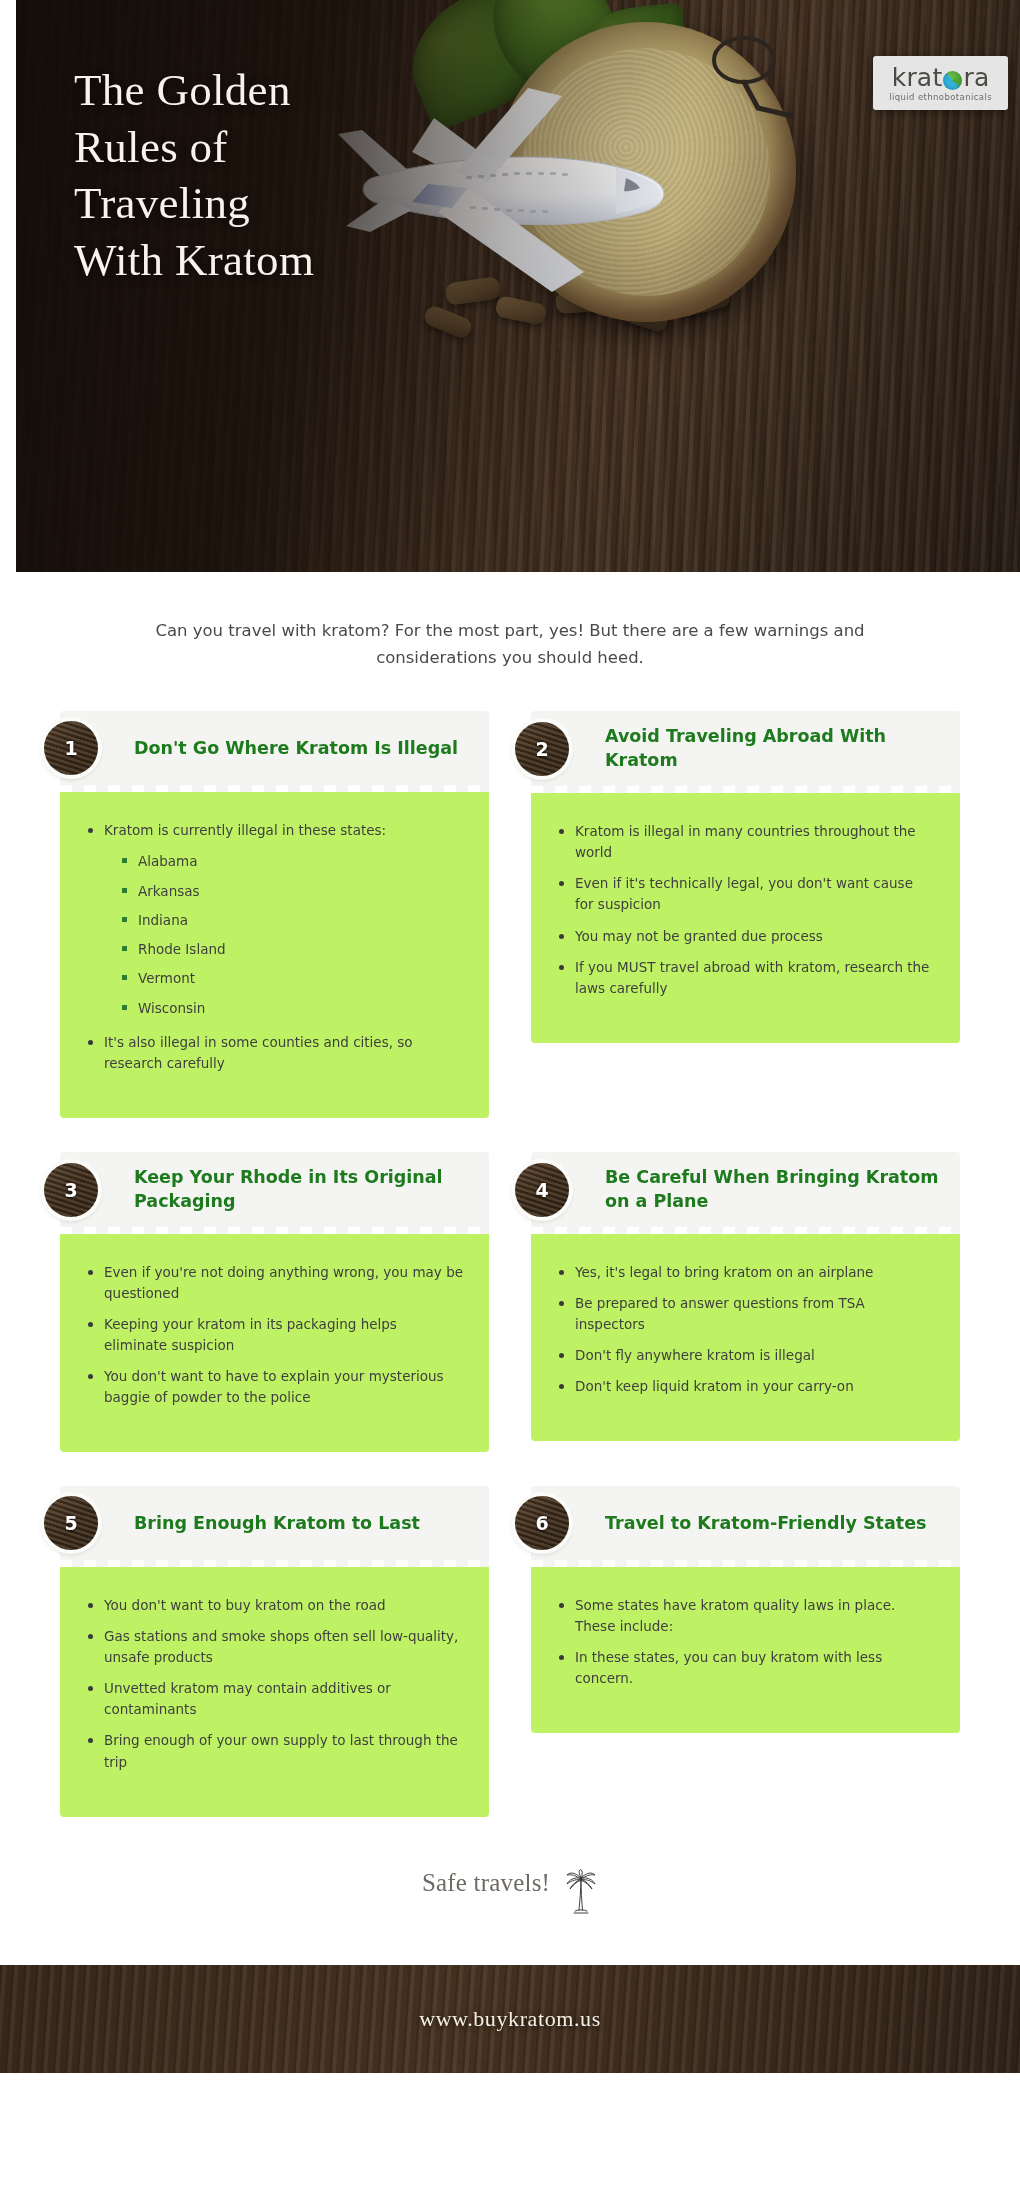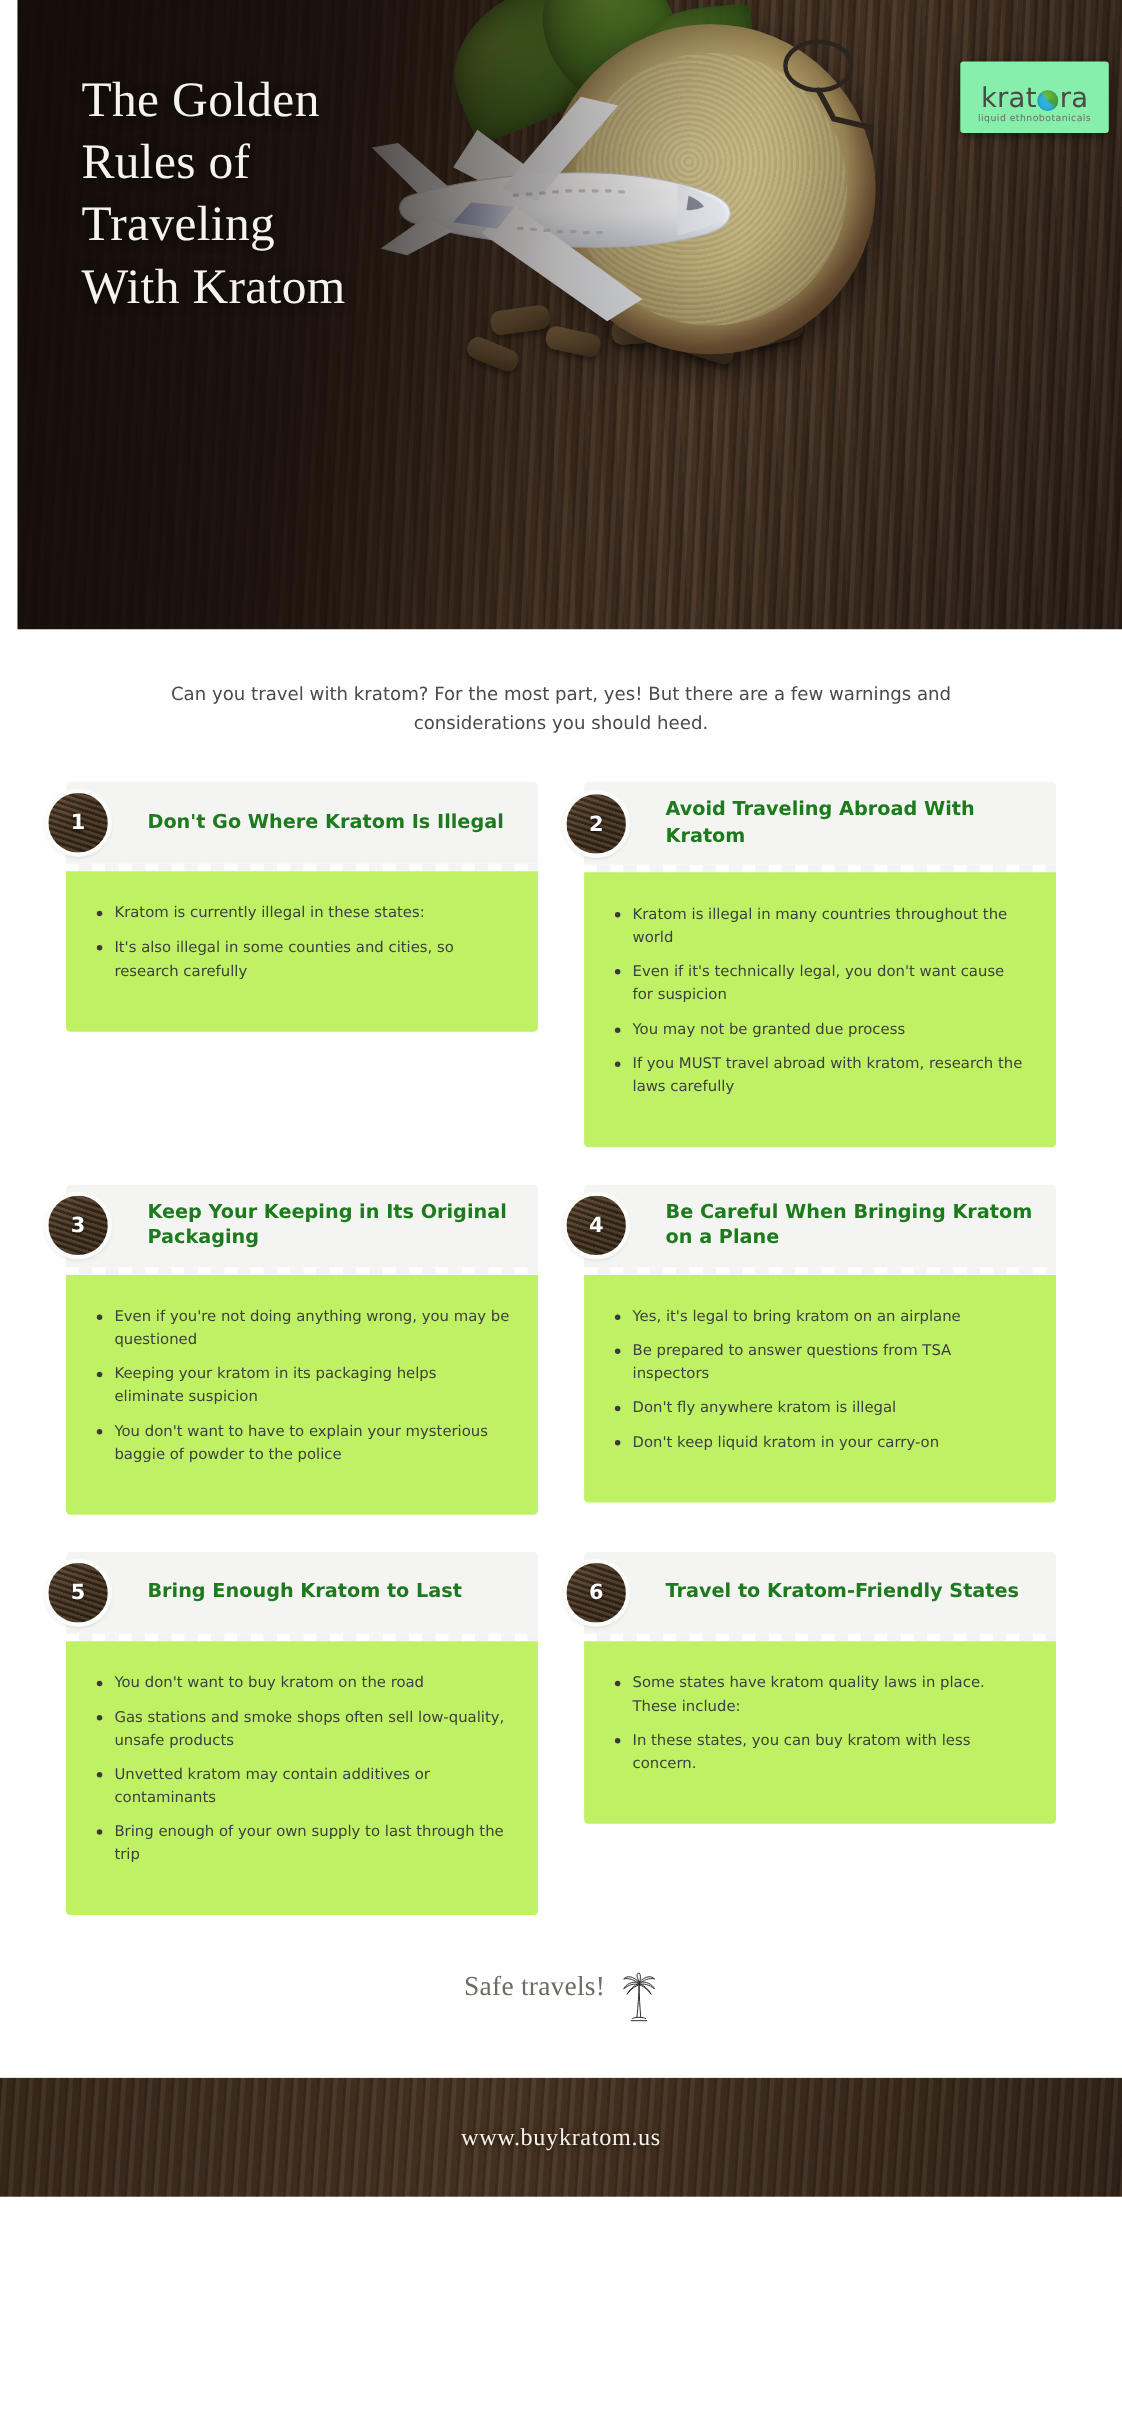"krat" .logo-badge { background: #86efac -> #e5e5e5; padding: 20px 16px 8px 16px -> 9px 16px 8px 16px }
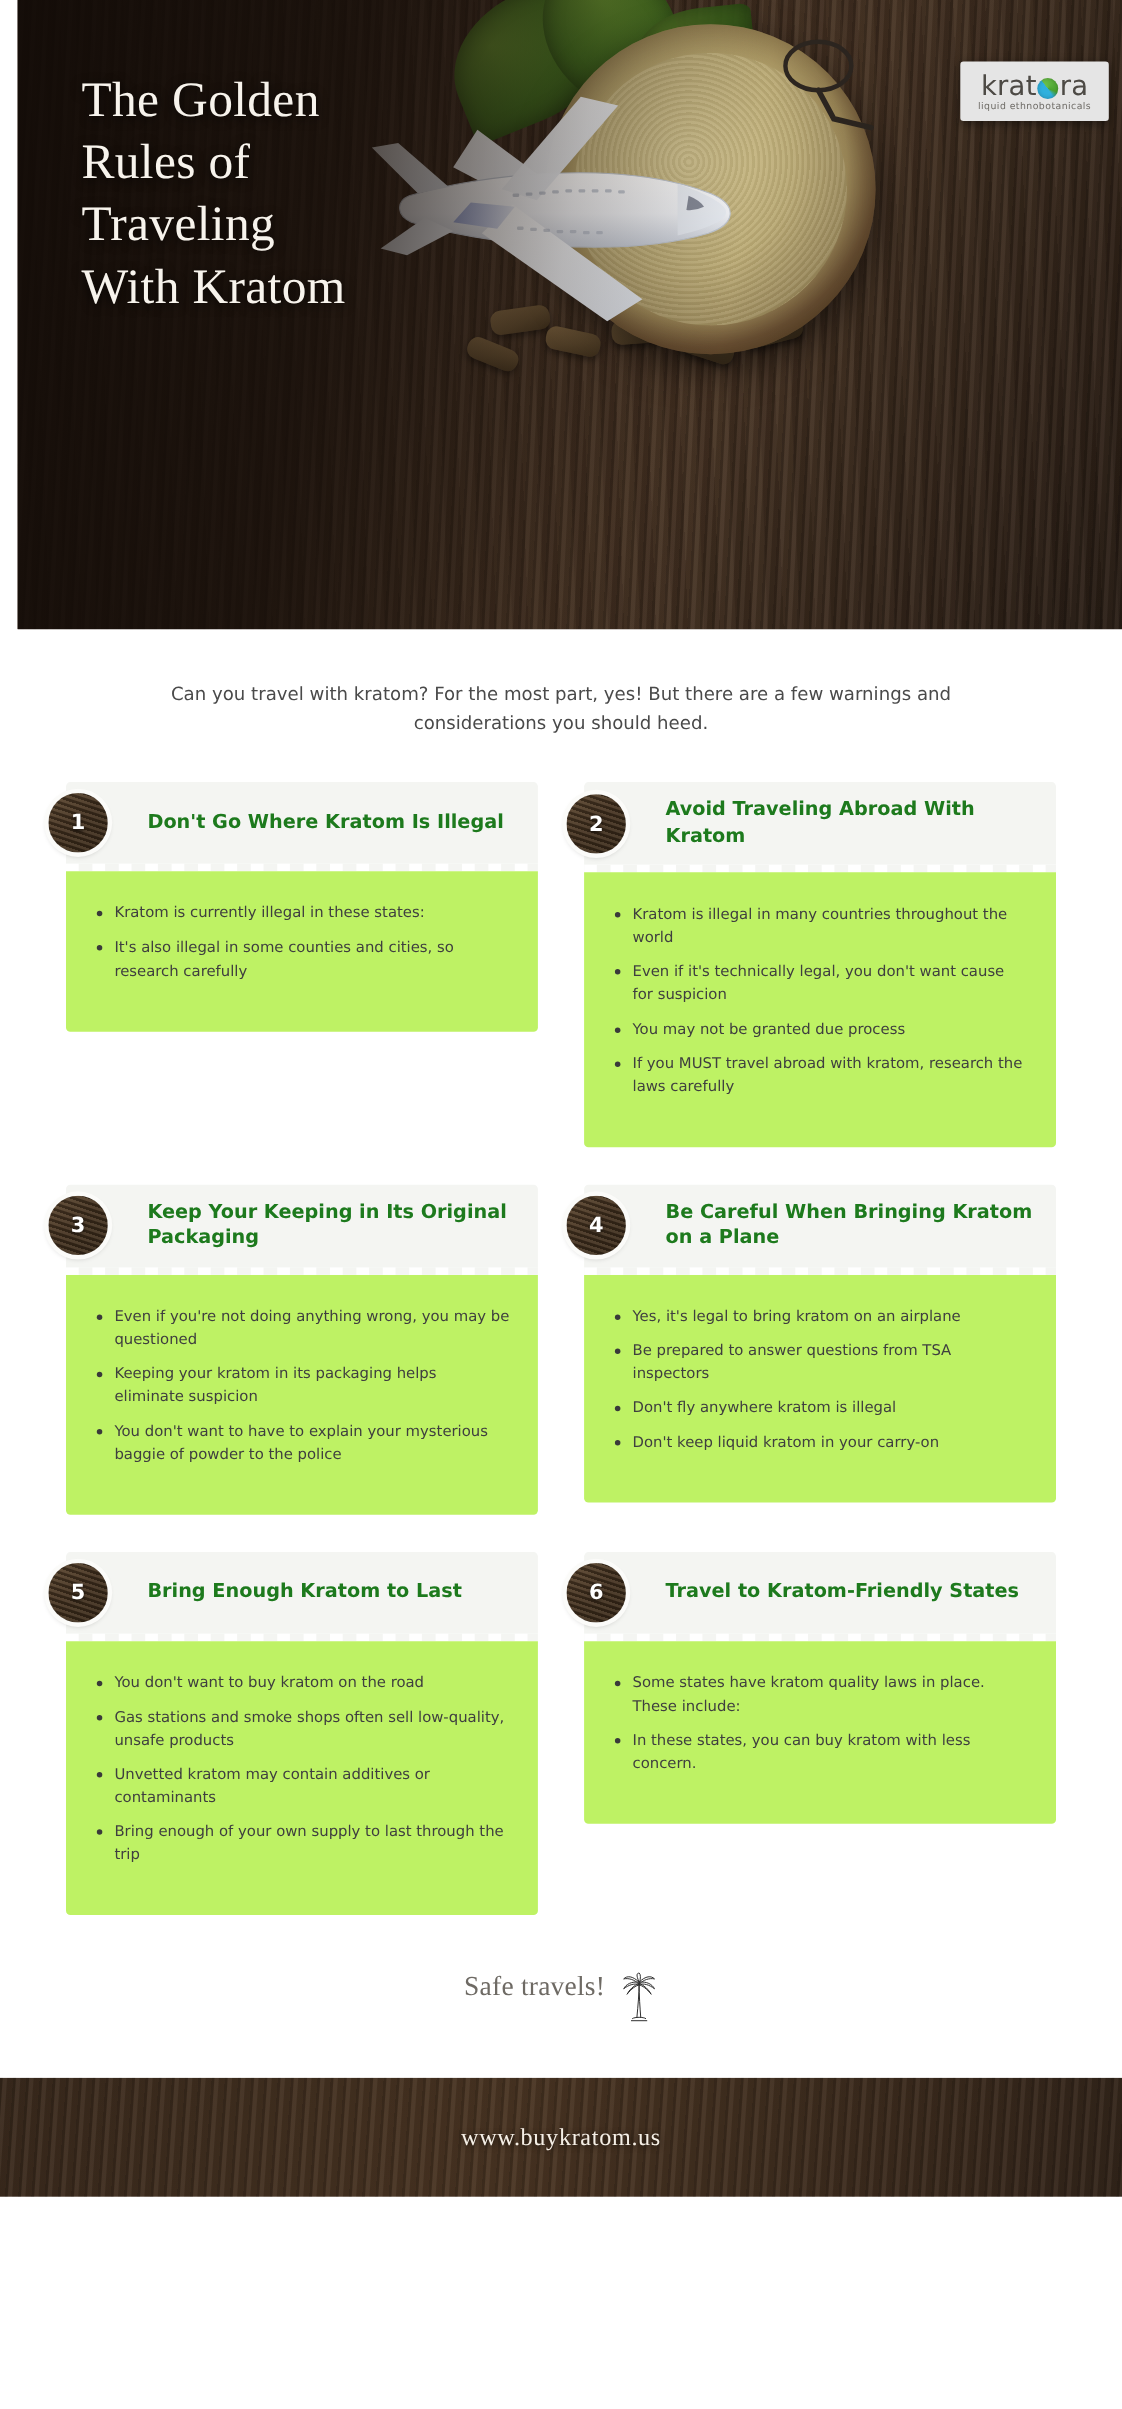"Alabama" ul.lvl2 { html: none -> <ul> <li>Alabama</li> <li>Arkansas</li> <li>Indiana</li> <li>Rhode Island</li> <li>Vermont</li> <li>Wisconsin</li> </ul> }
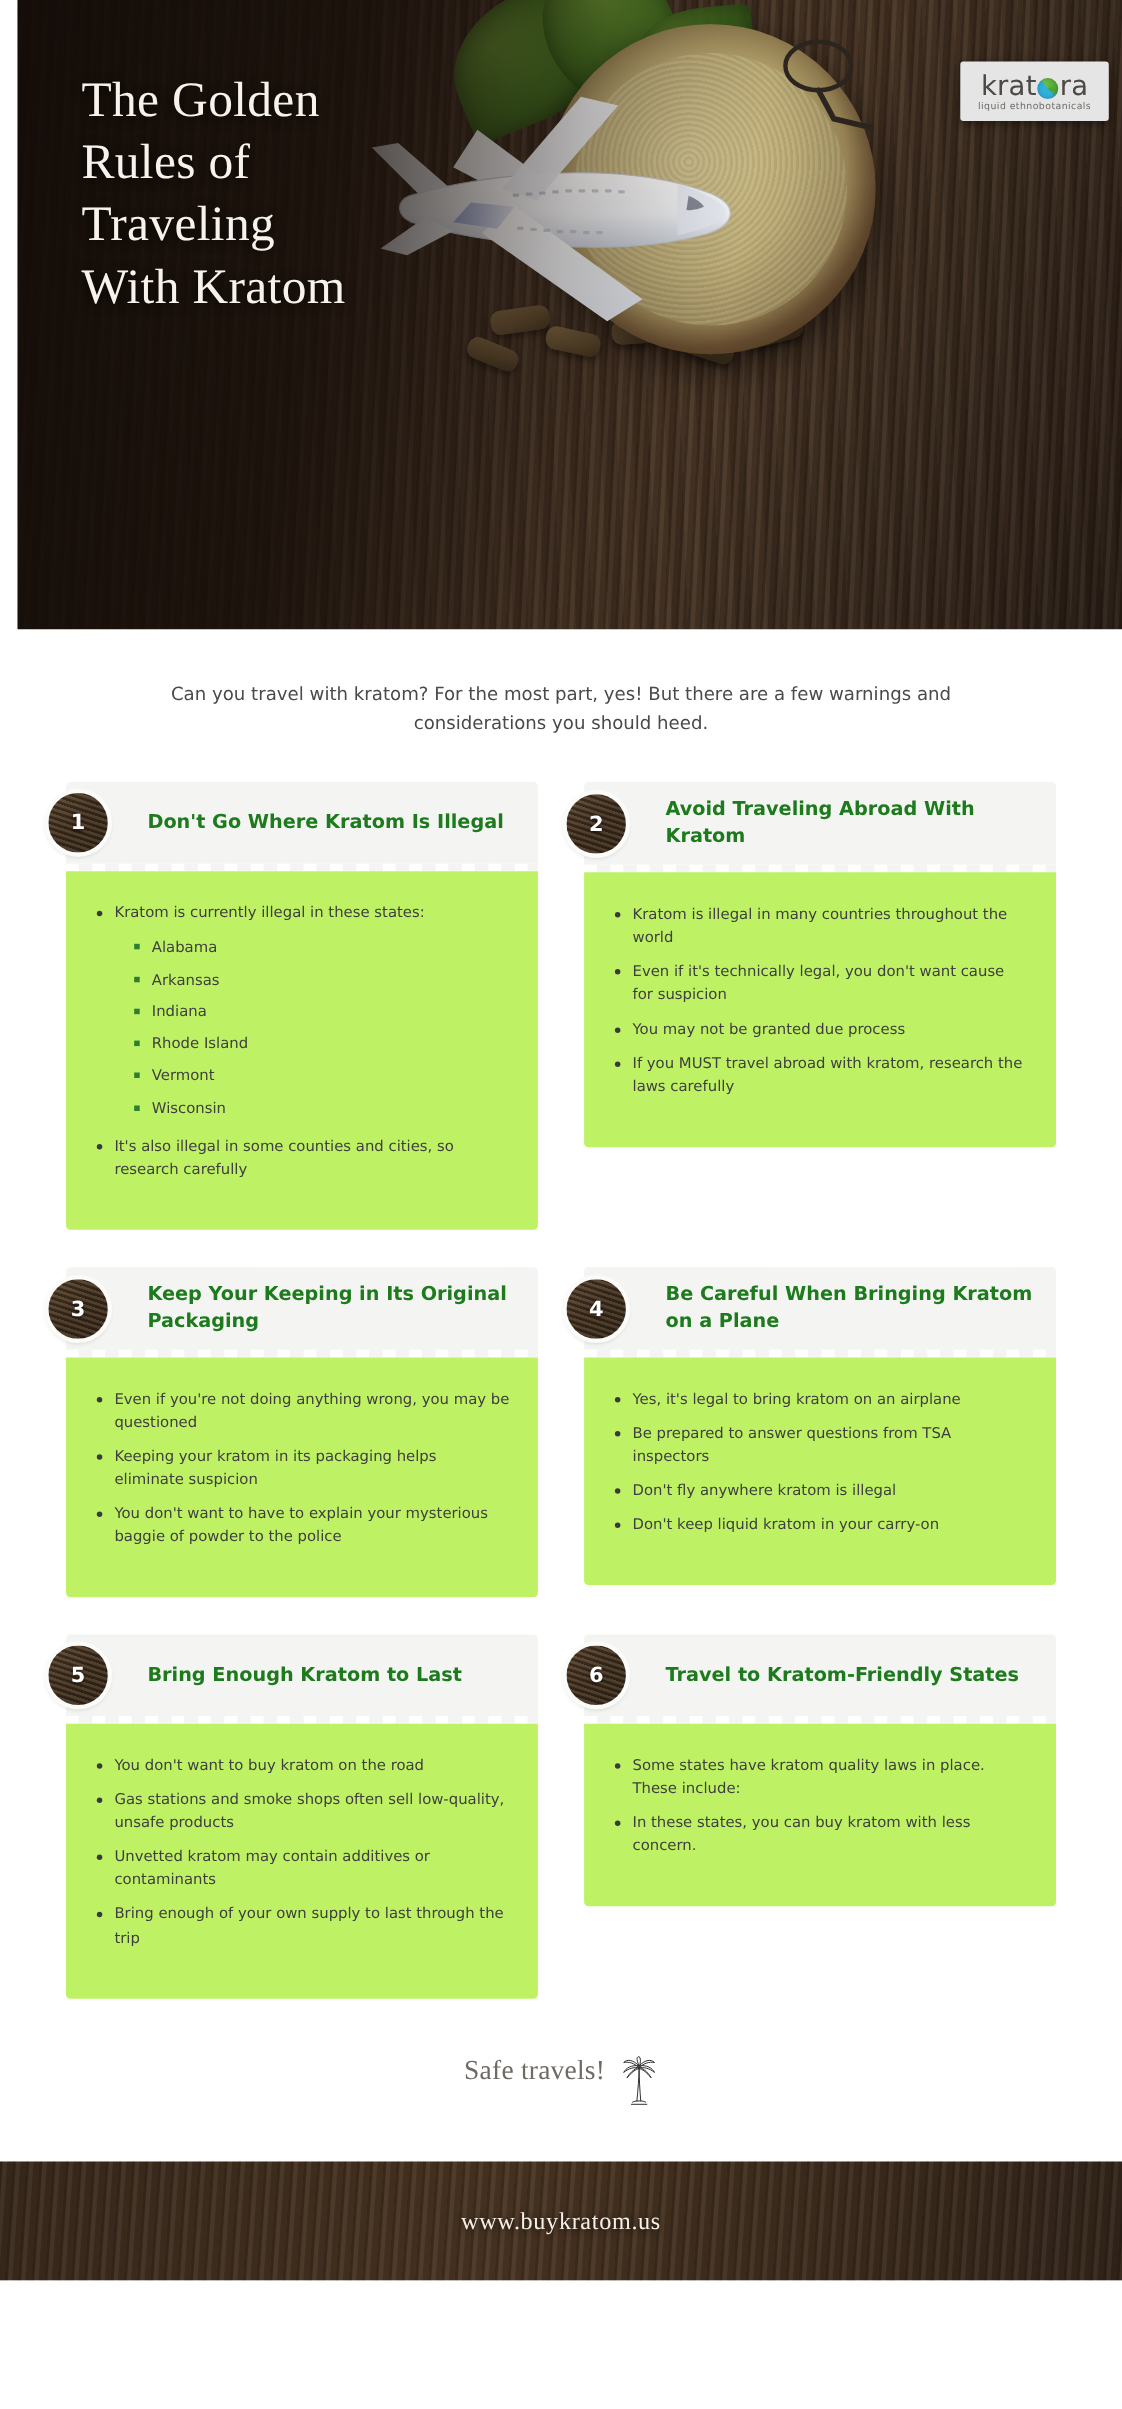"Keep Your Keeping in Its" div.card-title { text: Keeping -> Rhode }
